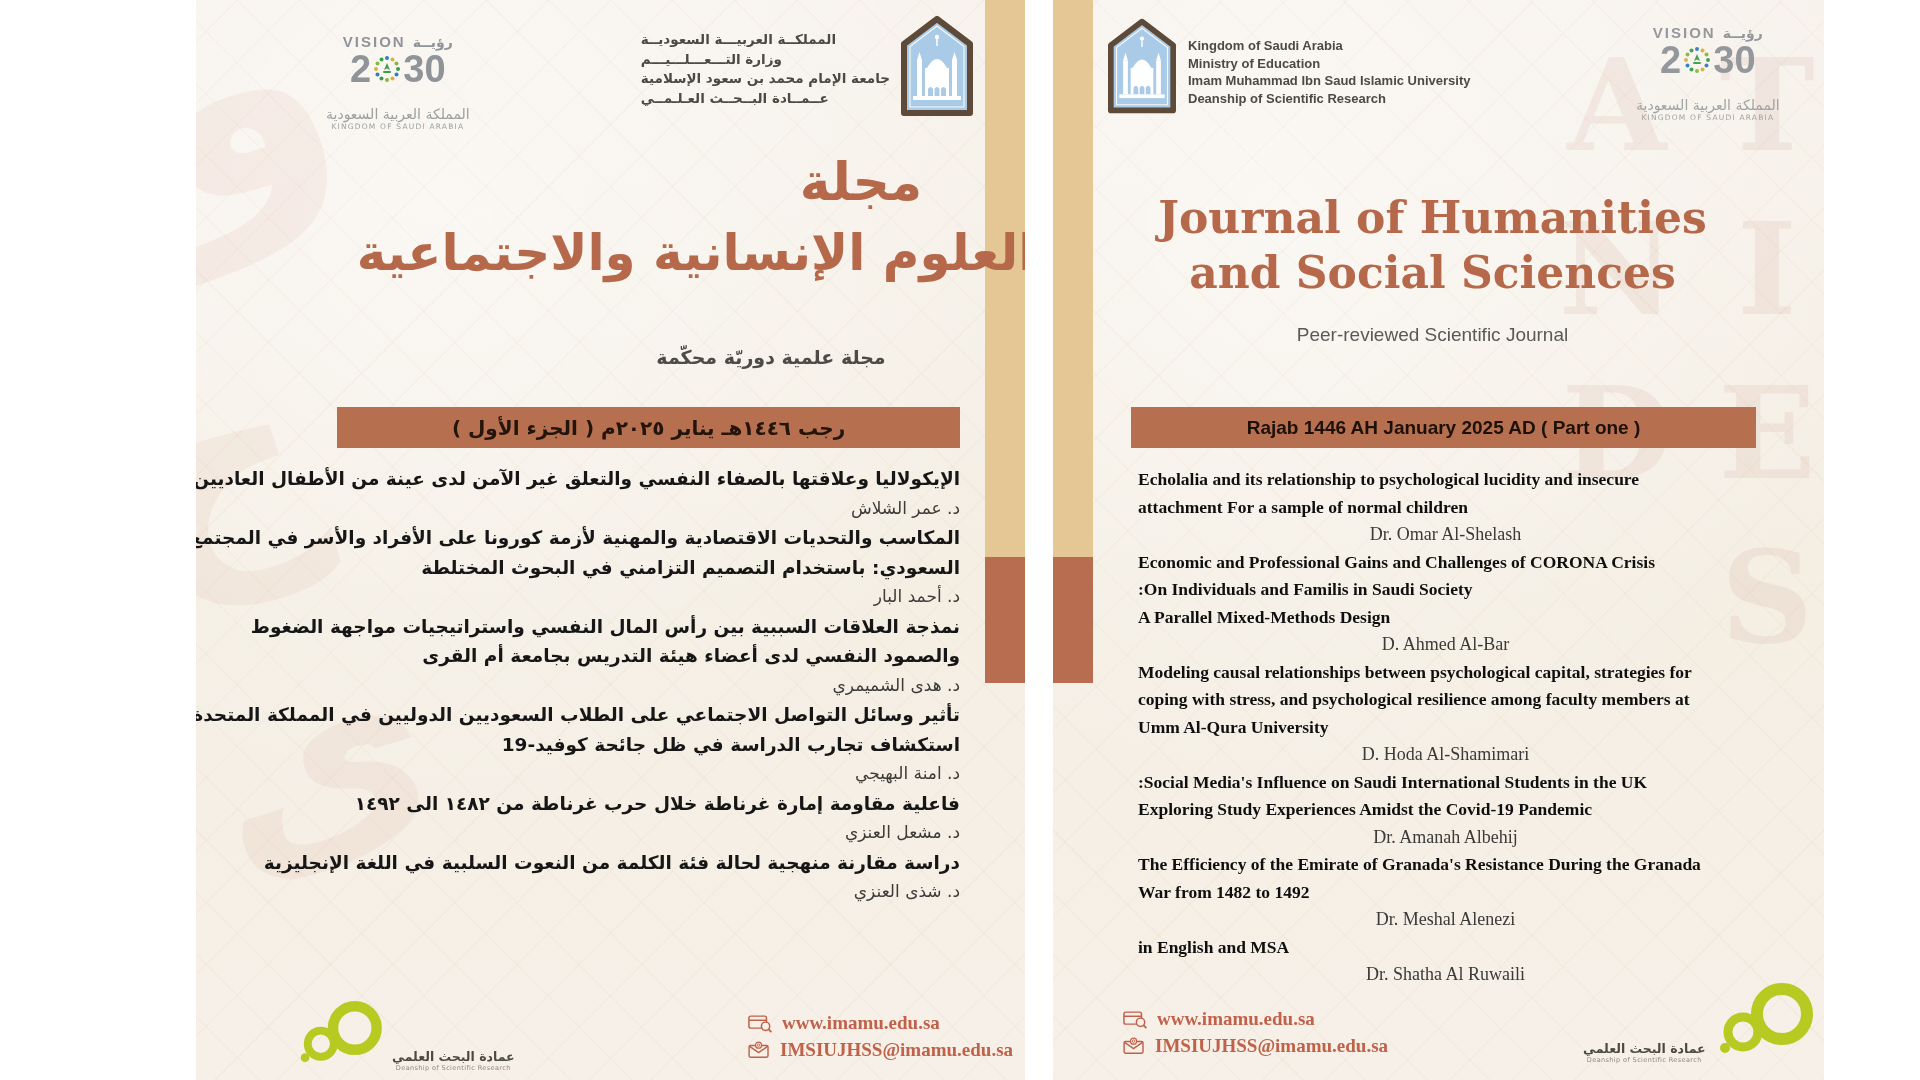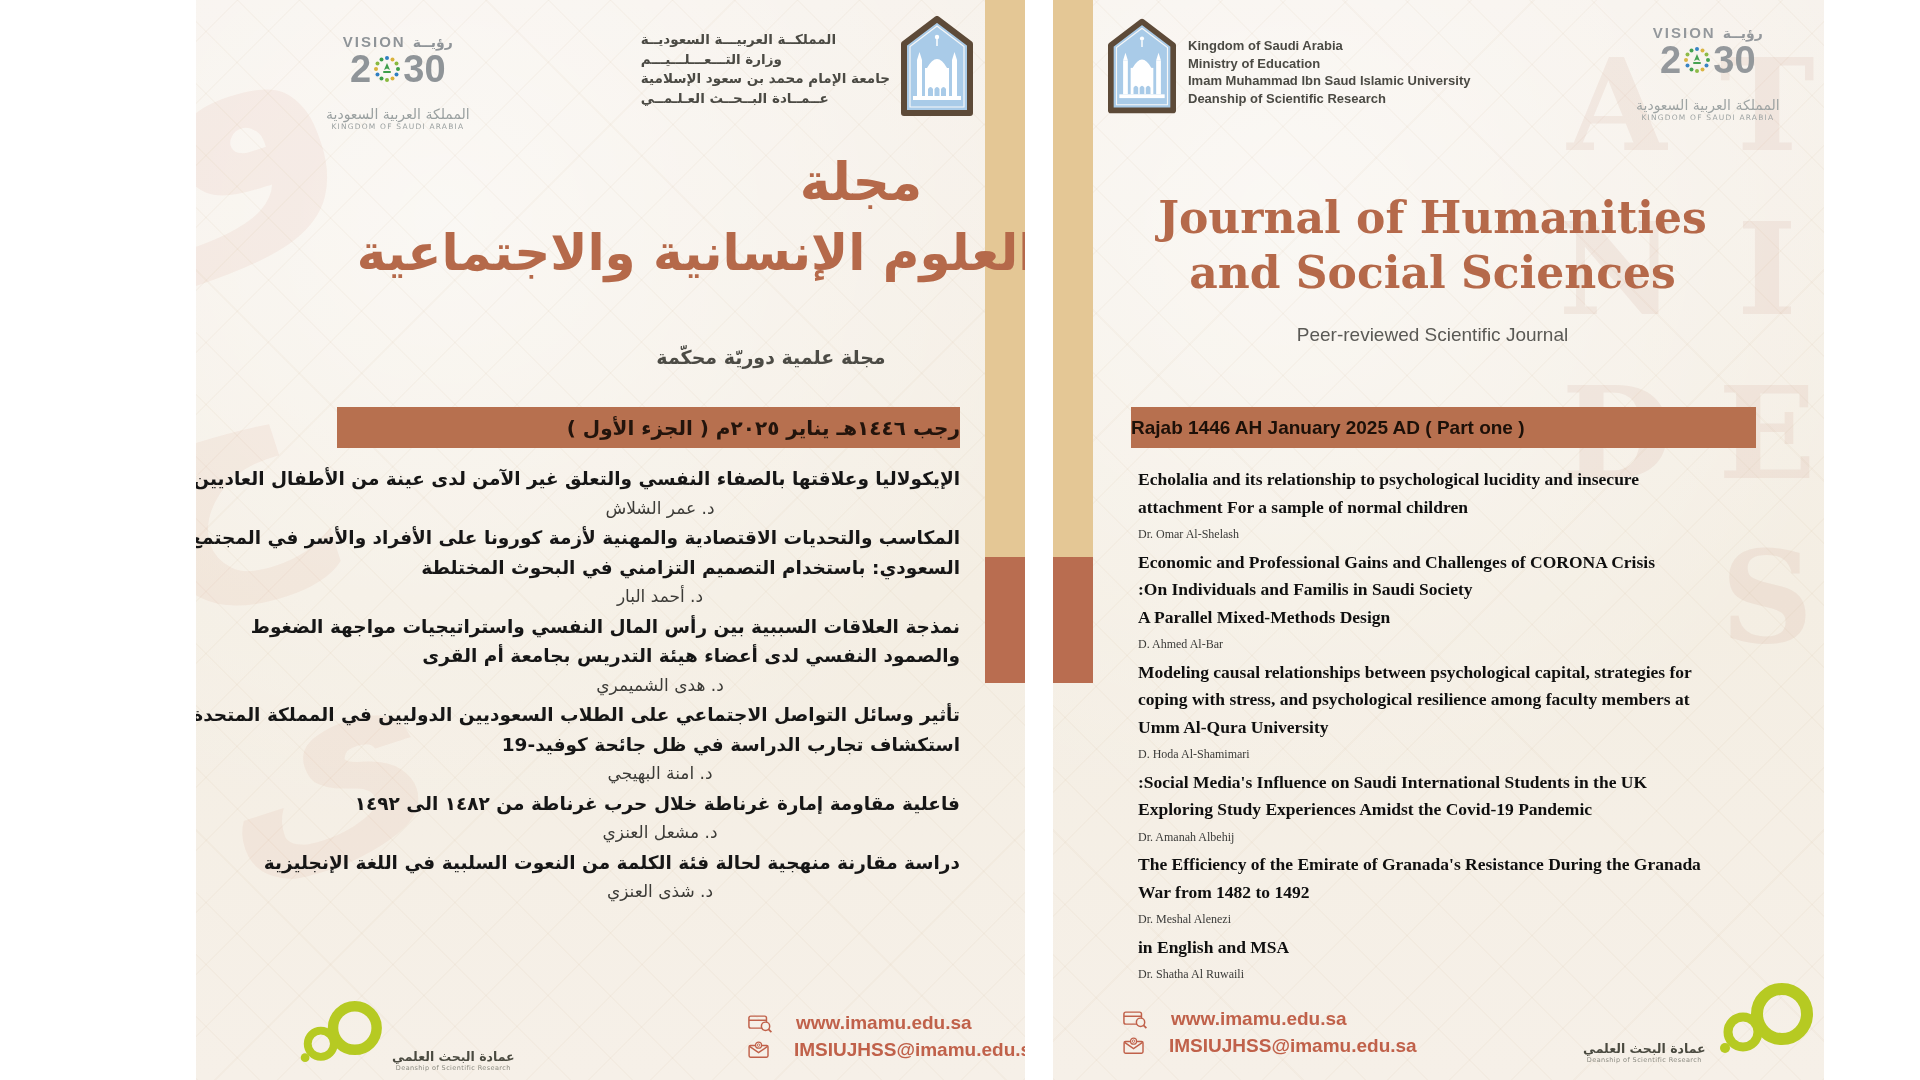"رجب ١٤٤٦هـ يناير ٢٠٢٥م (" .banner { justify-content: none -> center }
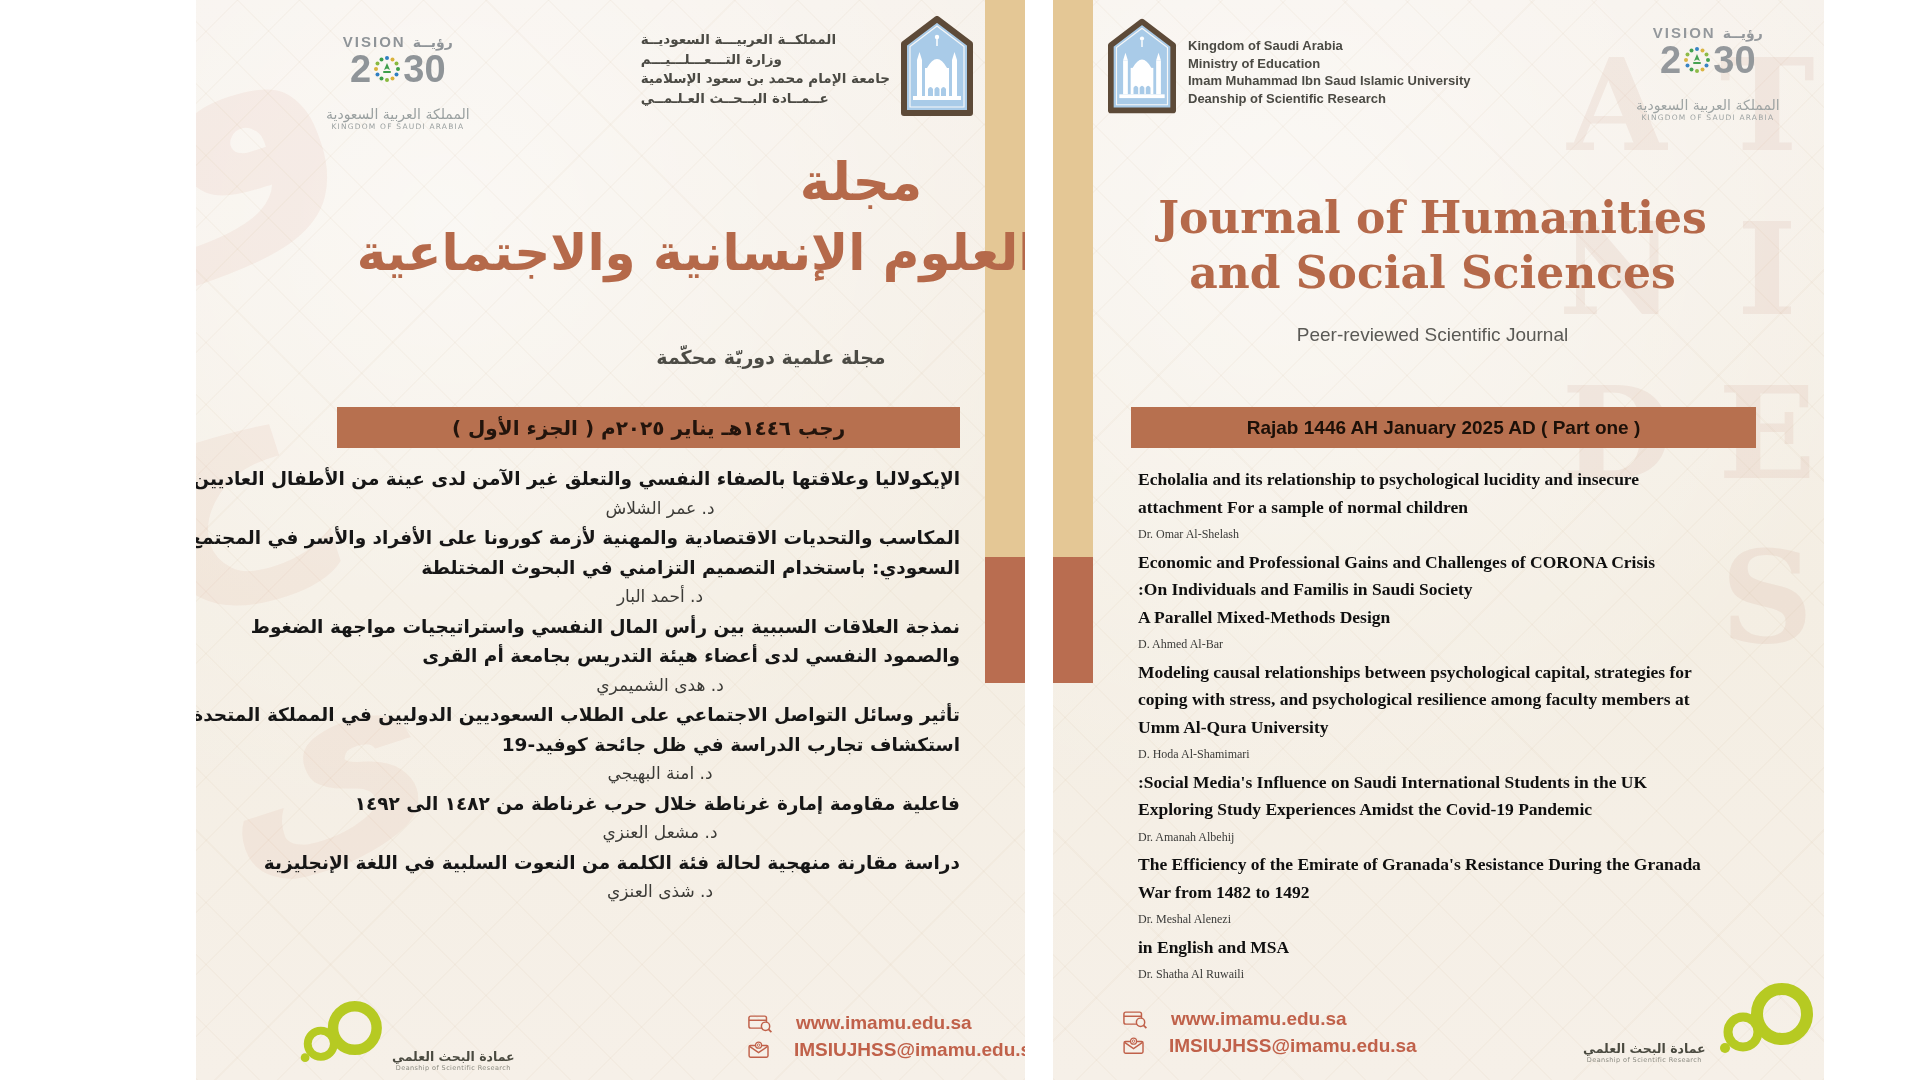"د. عمر الشلاش" .ar-a { text-align: center -> none }
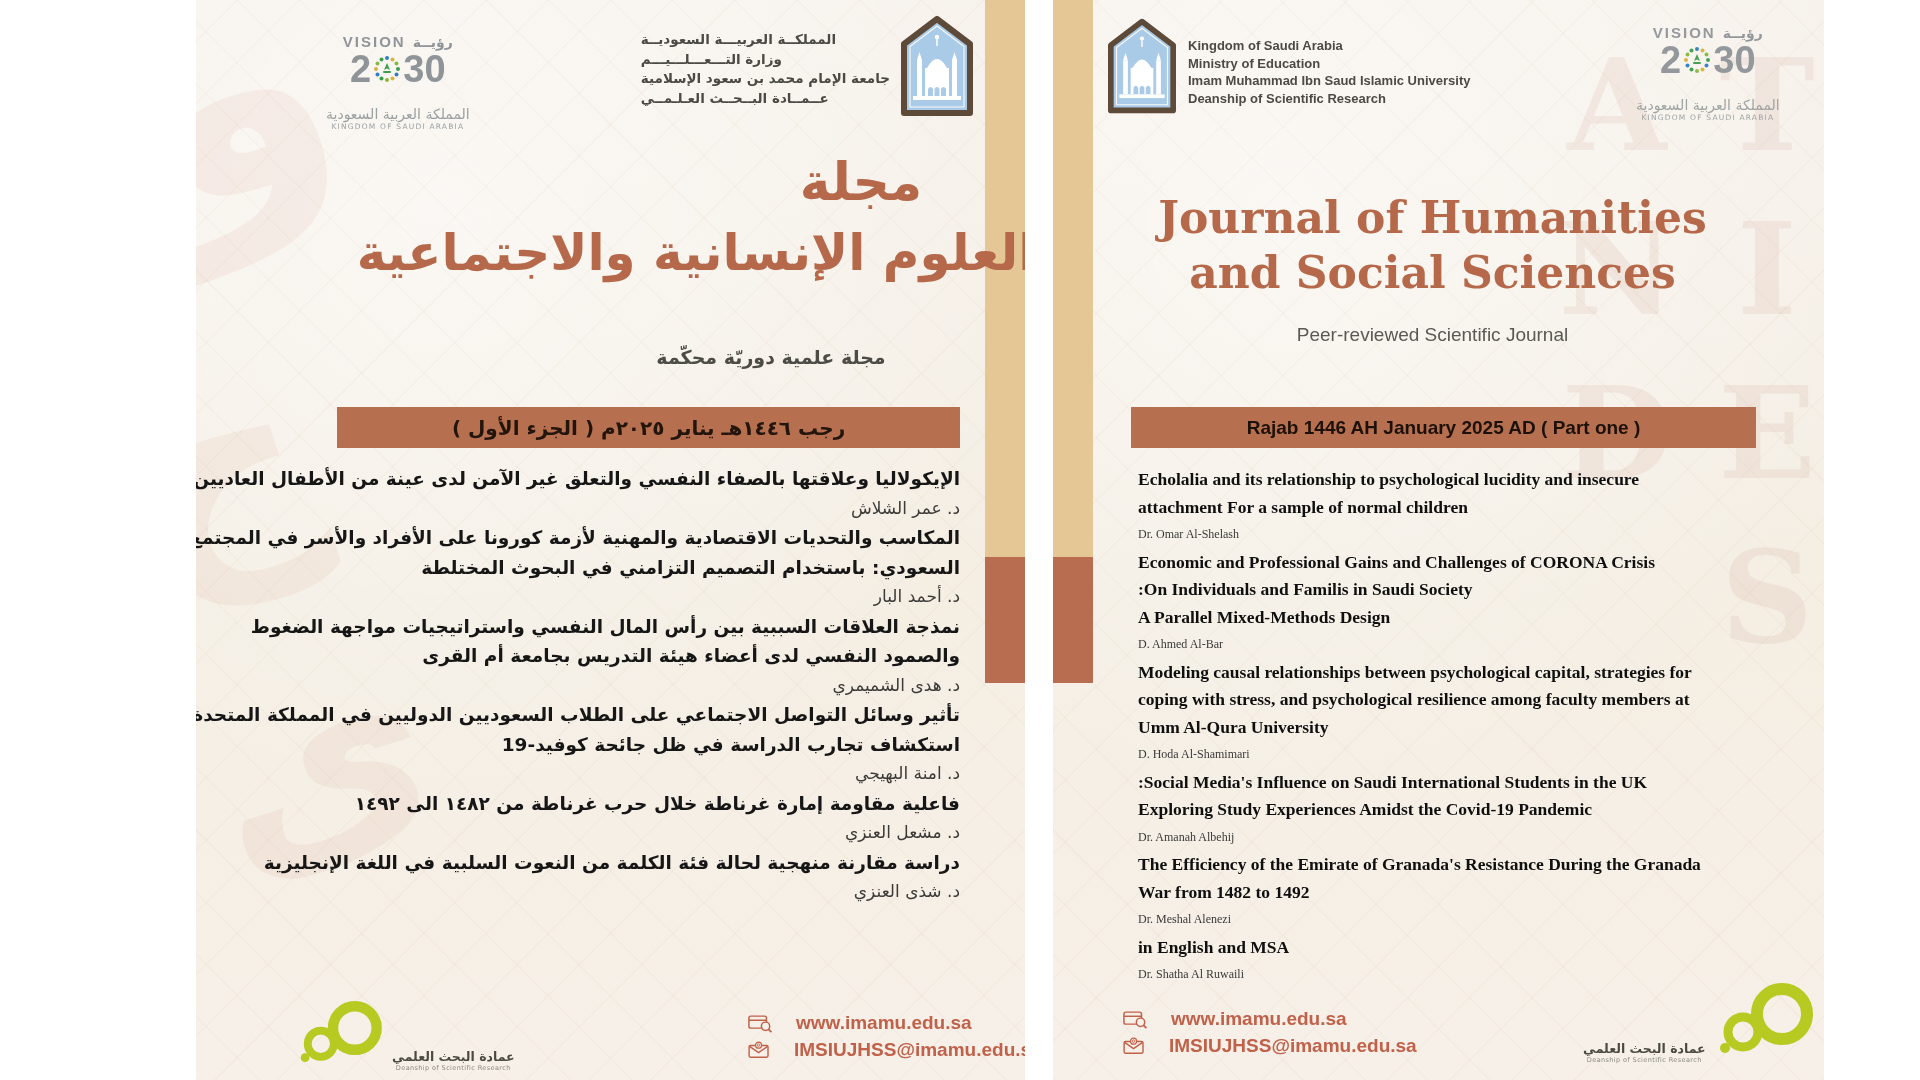"Dr. Omar Al-Shelash" .en-a { font-size: 12px -> 18px; text-align: none -> center }
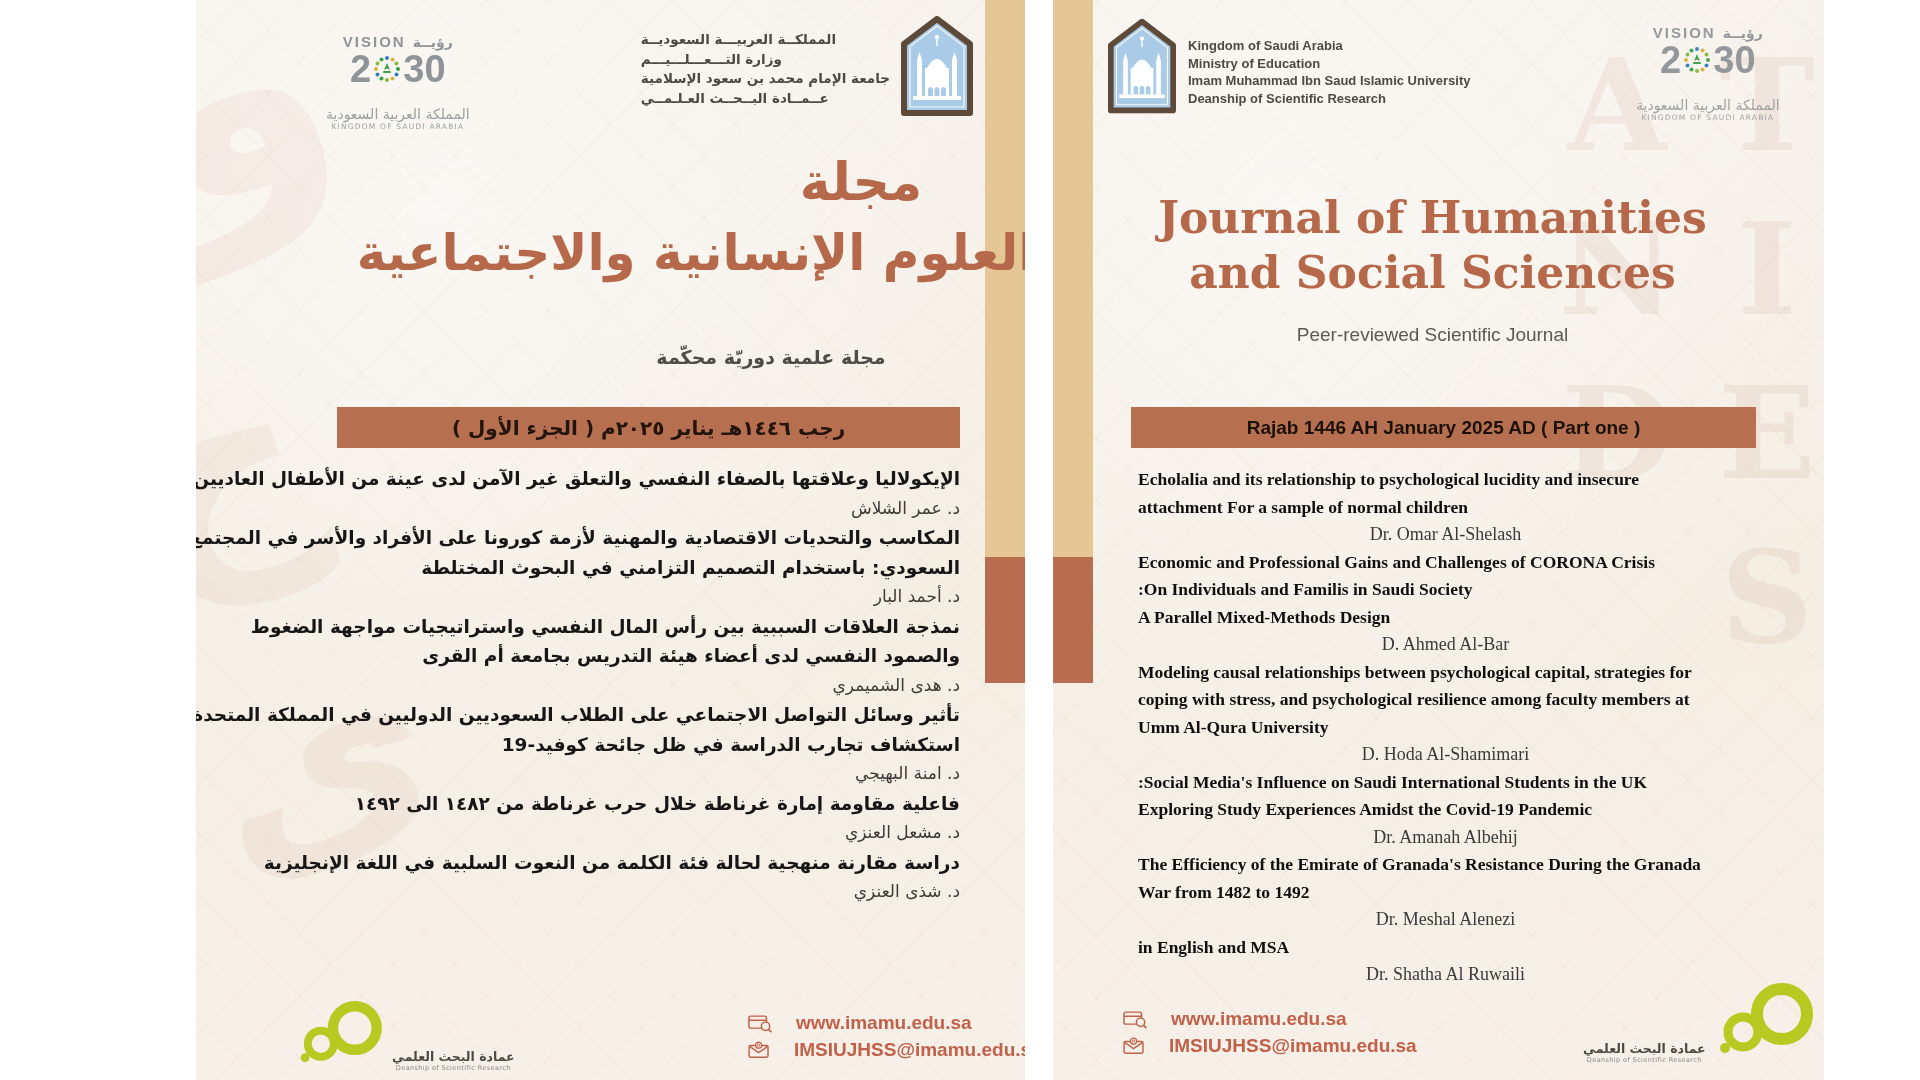"www.imamu.edu.sa" .c-row { font-family: Liberation Sans, sans-serif -> Liberation Serif, serif; gap: 24px -> 10px }
